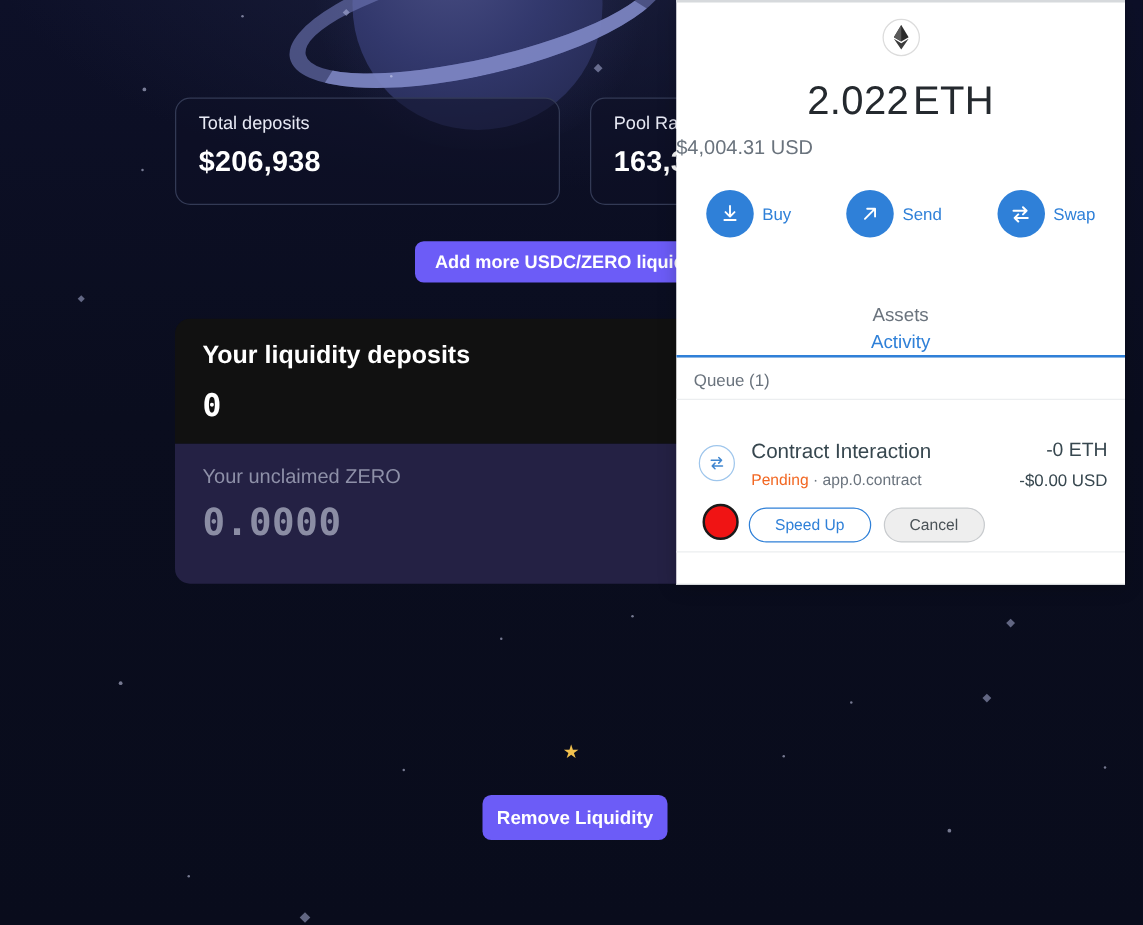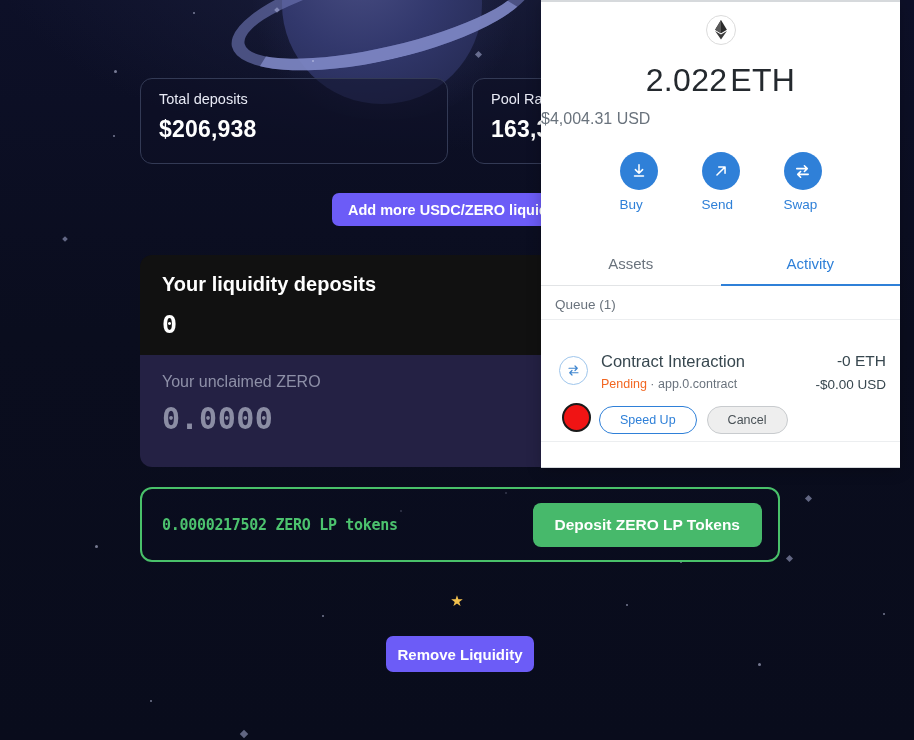"Buy" .wallet-action { align-items: none -> center; flex-direction: column -> row }
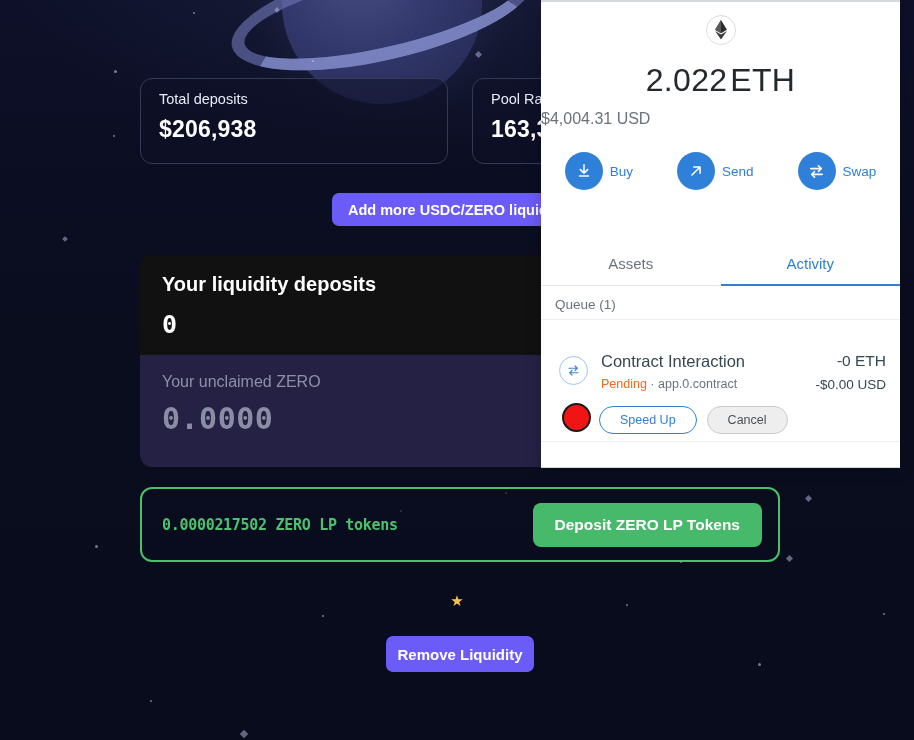"Assets" #wallet-tabs { flex-direction: none -> column }
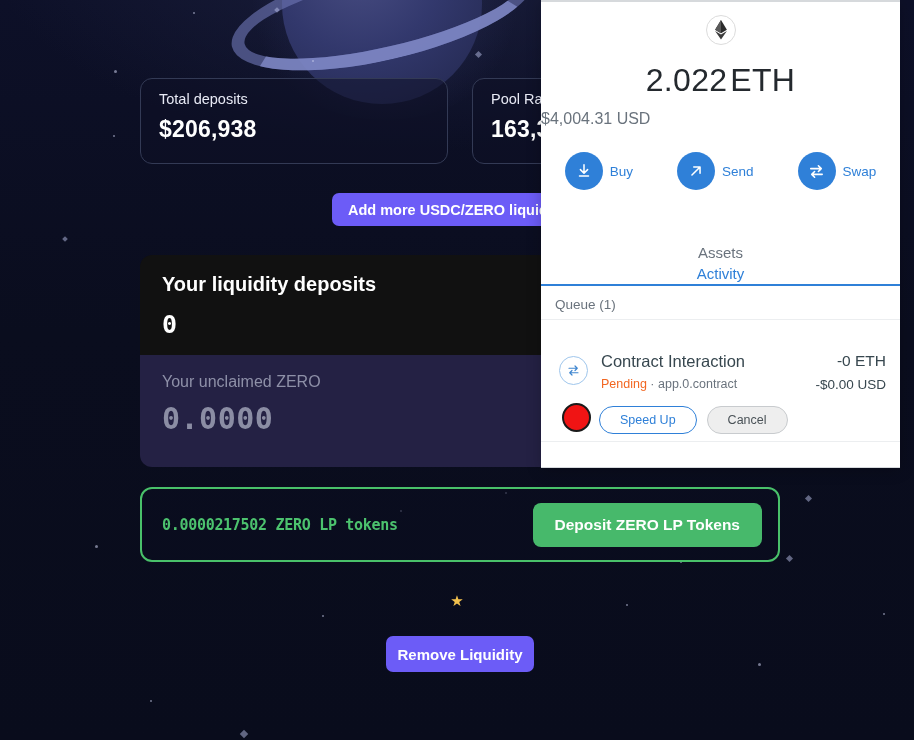"0.0000217502 ZERO LP tokens" div { html: <div> <div>0.0000217502 ZERO LP tokens</div> <button>Deposit ZERO LP Tokens</button> </div> -> none }
